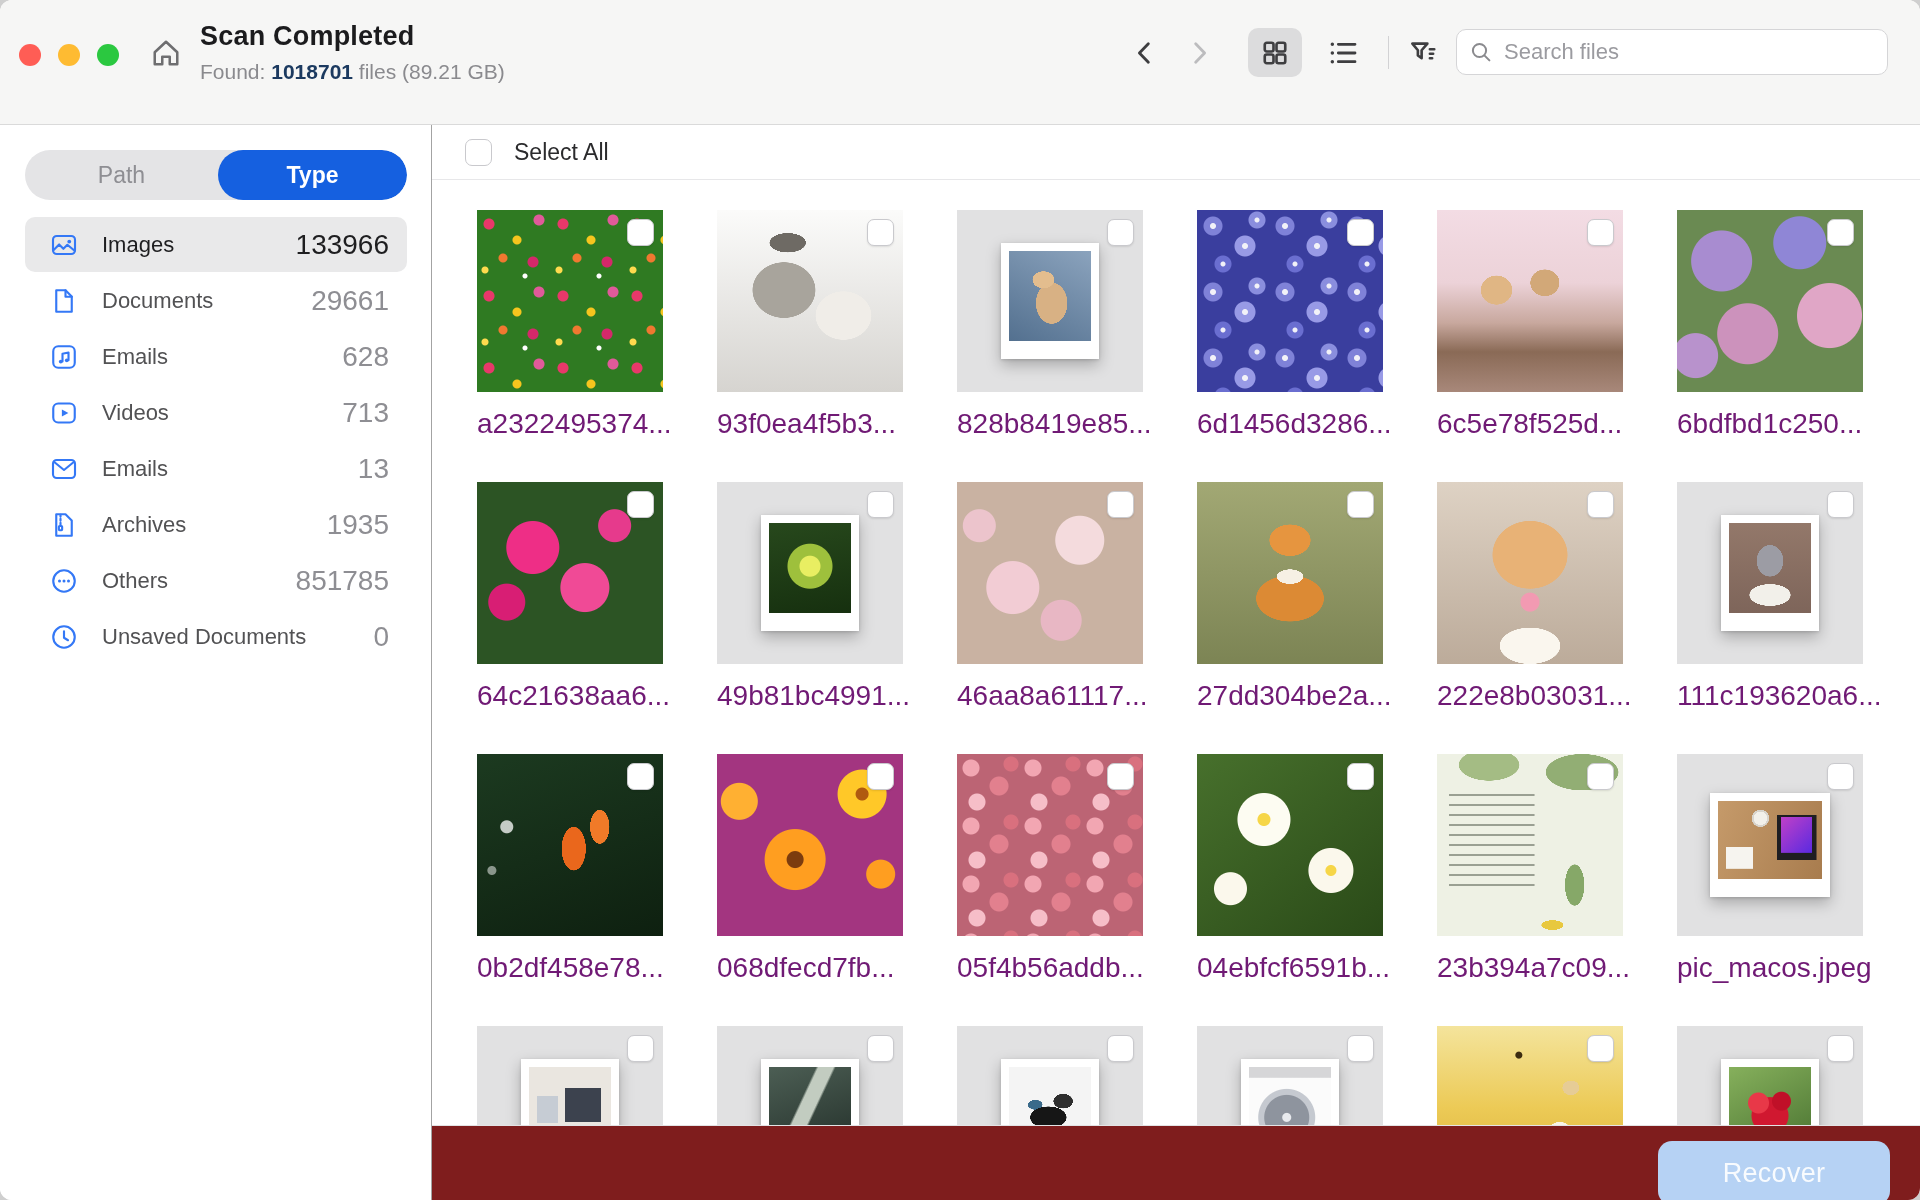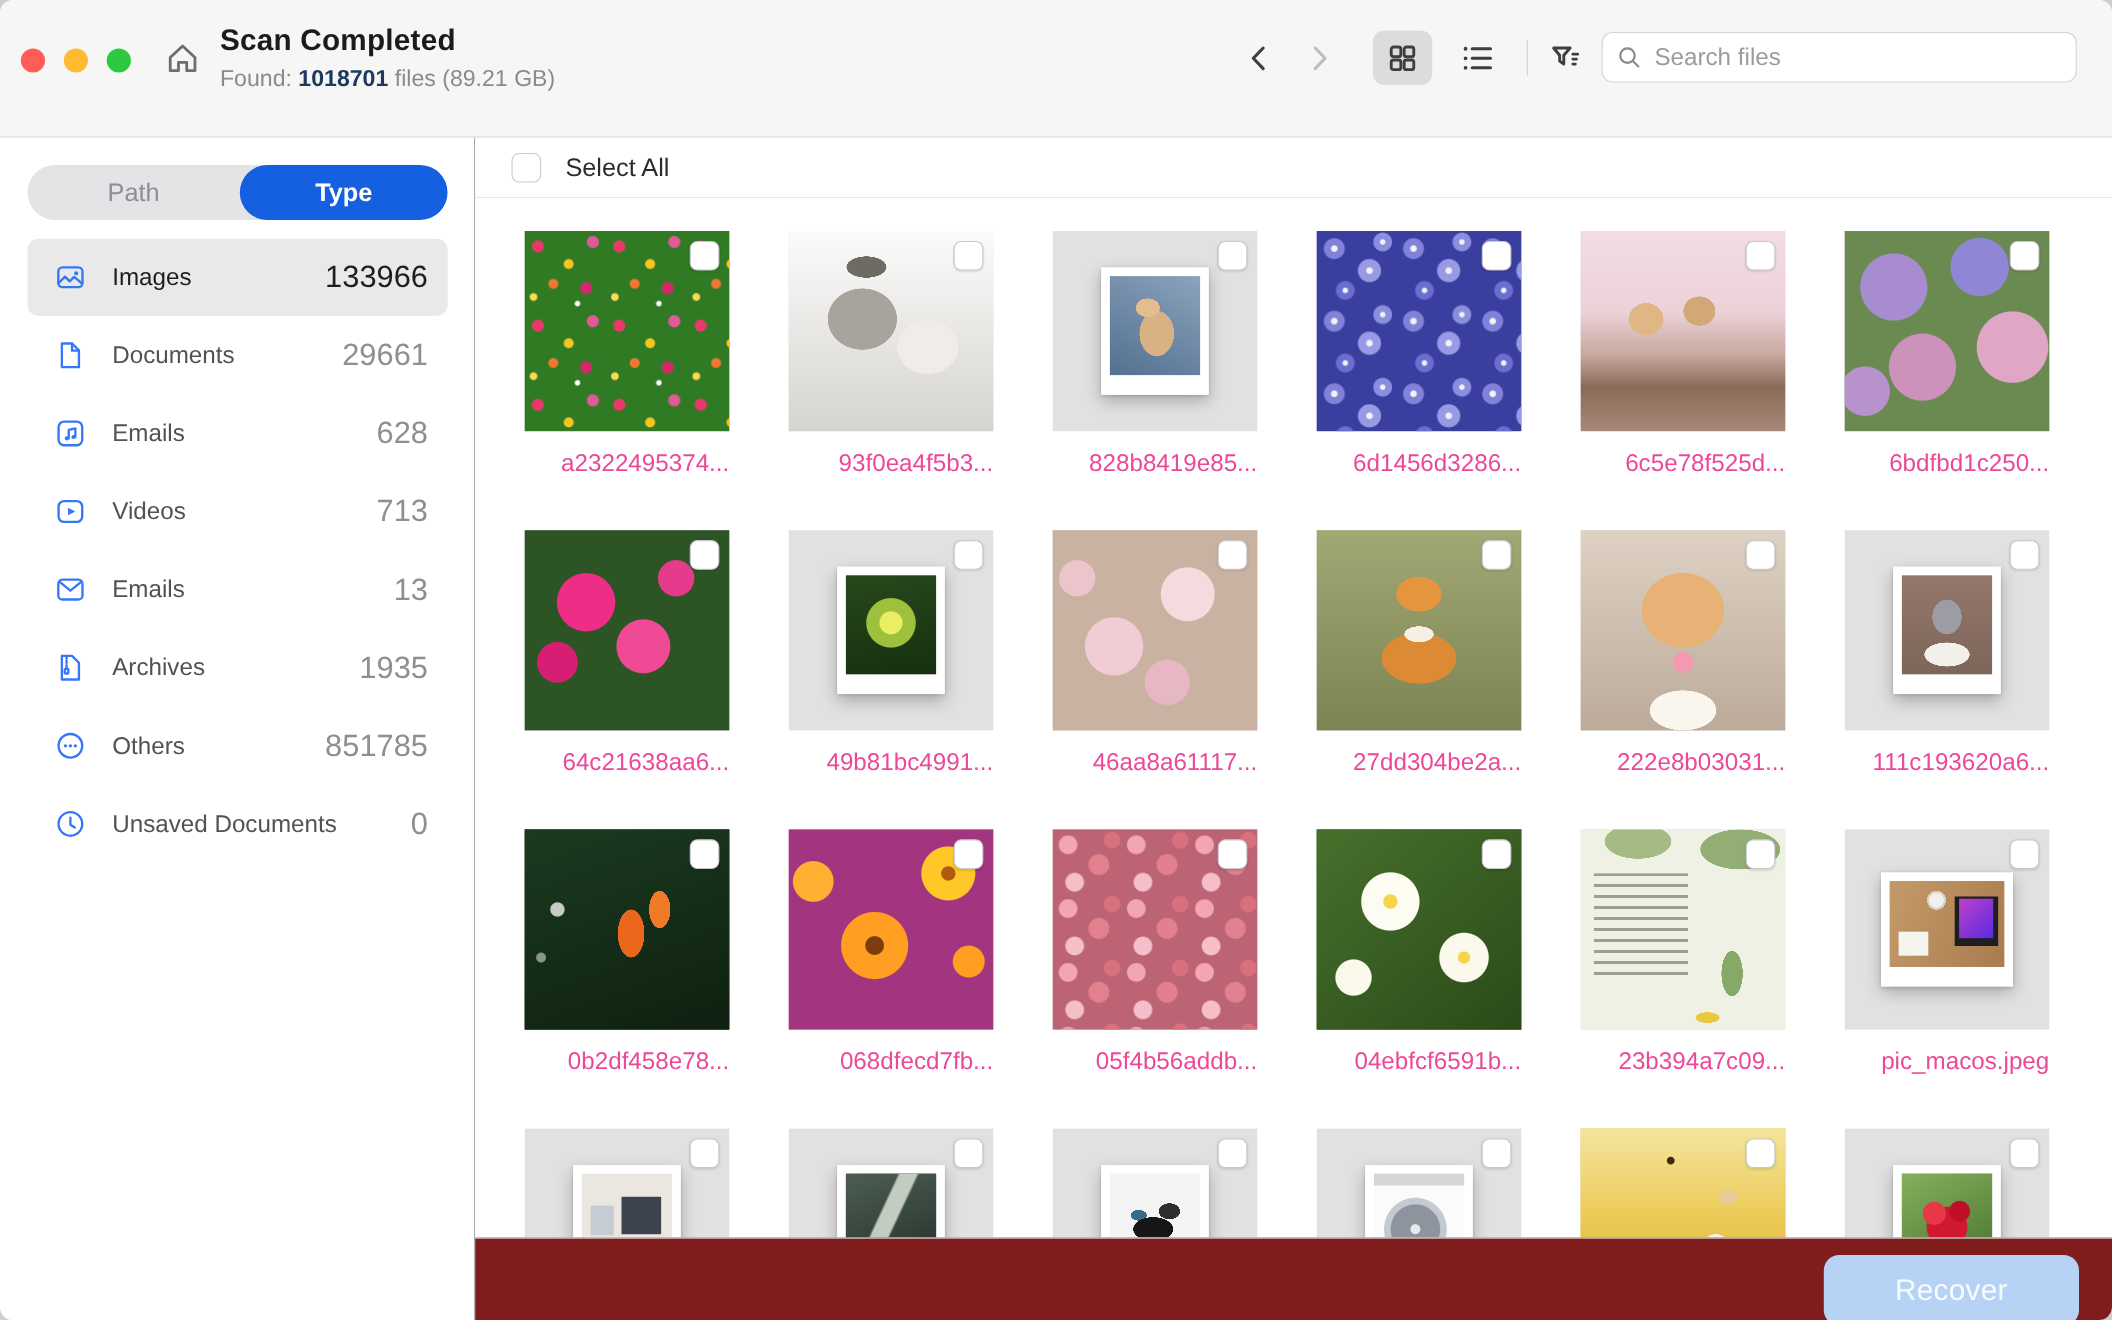"Images" .si { height: 70px -> 55px }
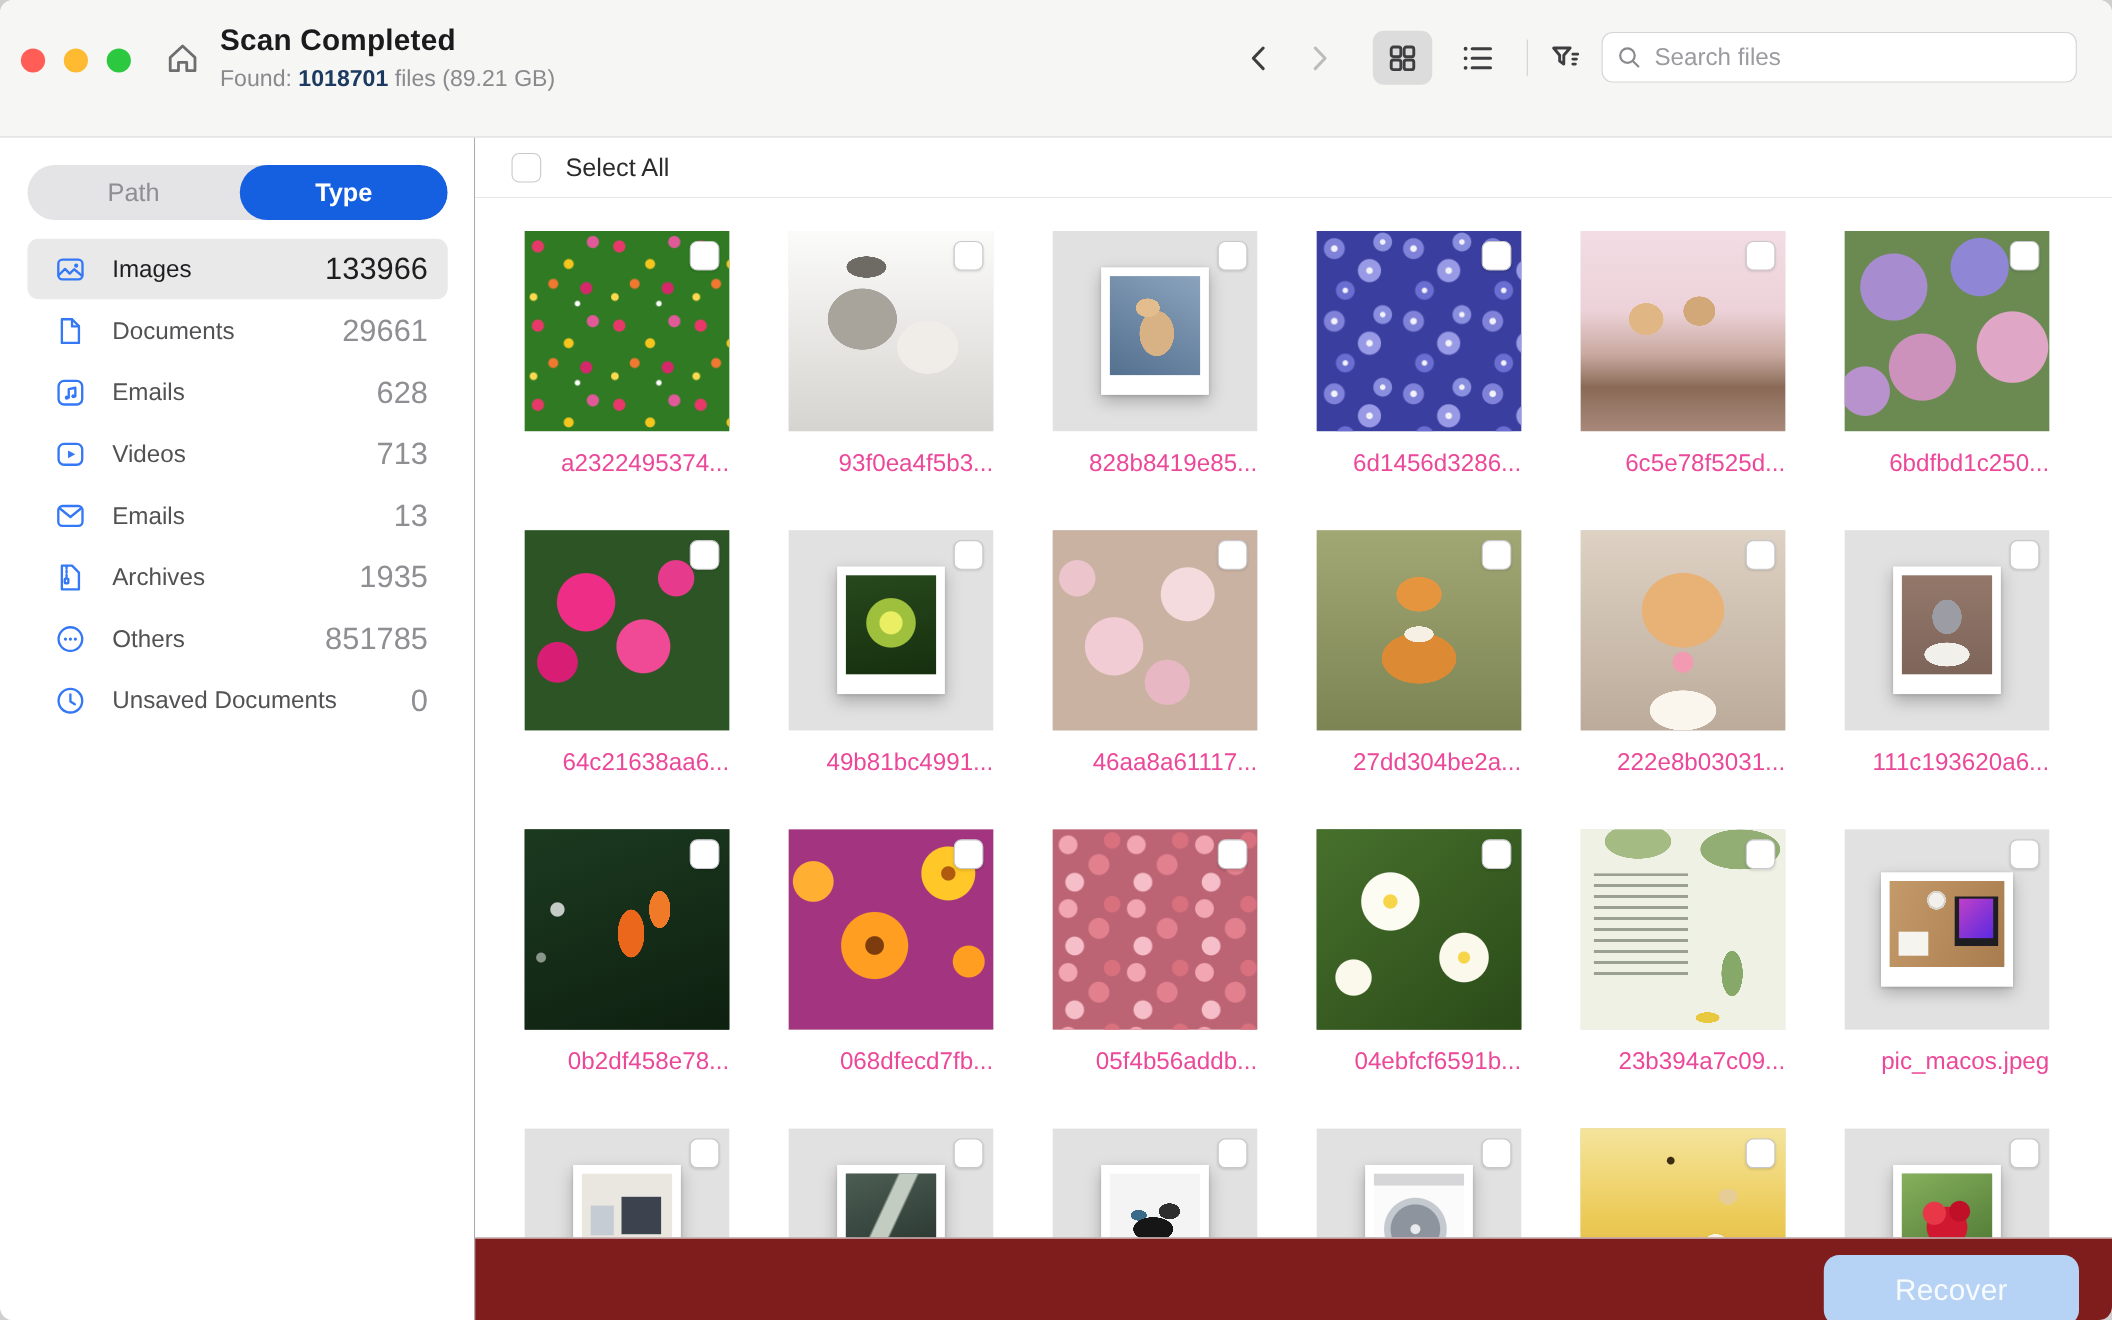"a2322495374..." .cap { color: #ec4899 -> #701a75; font-size: 22px -> 28px; text-align: right -> left }
